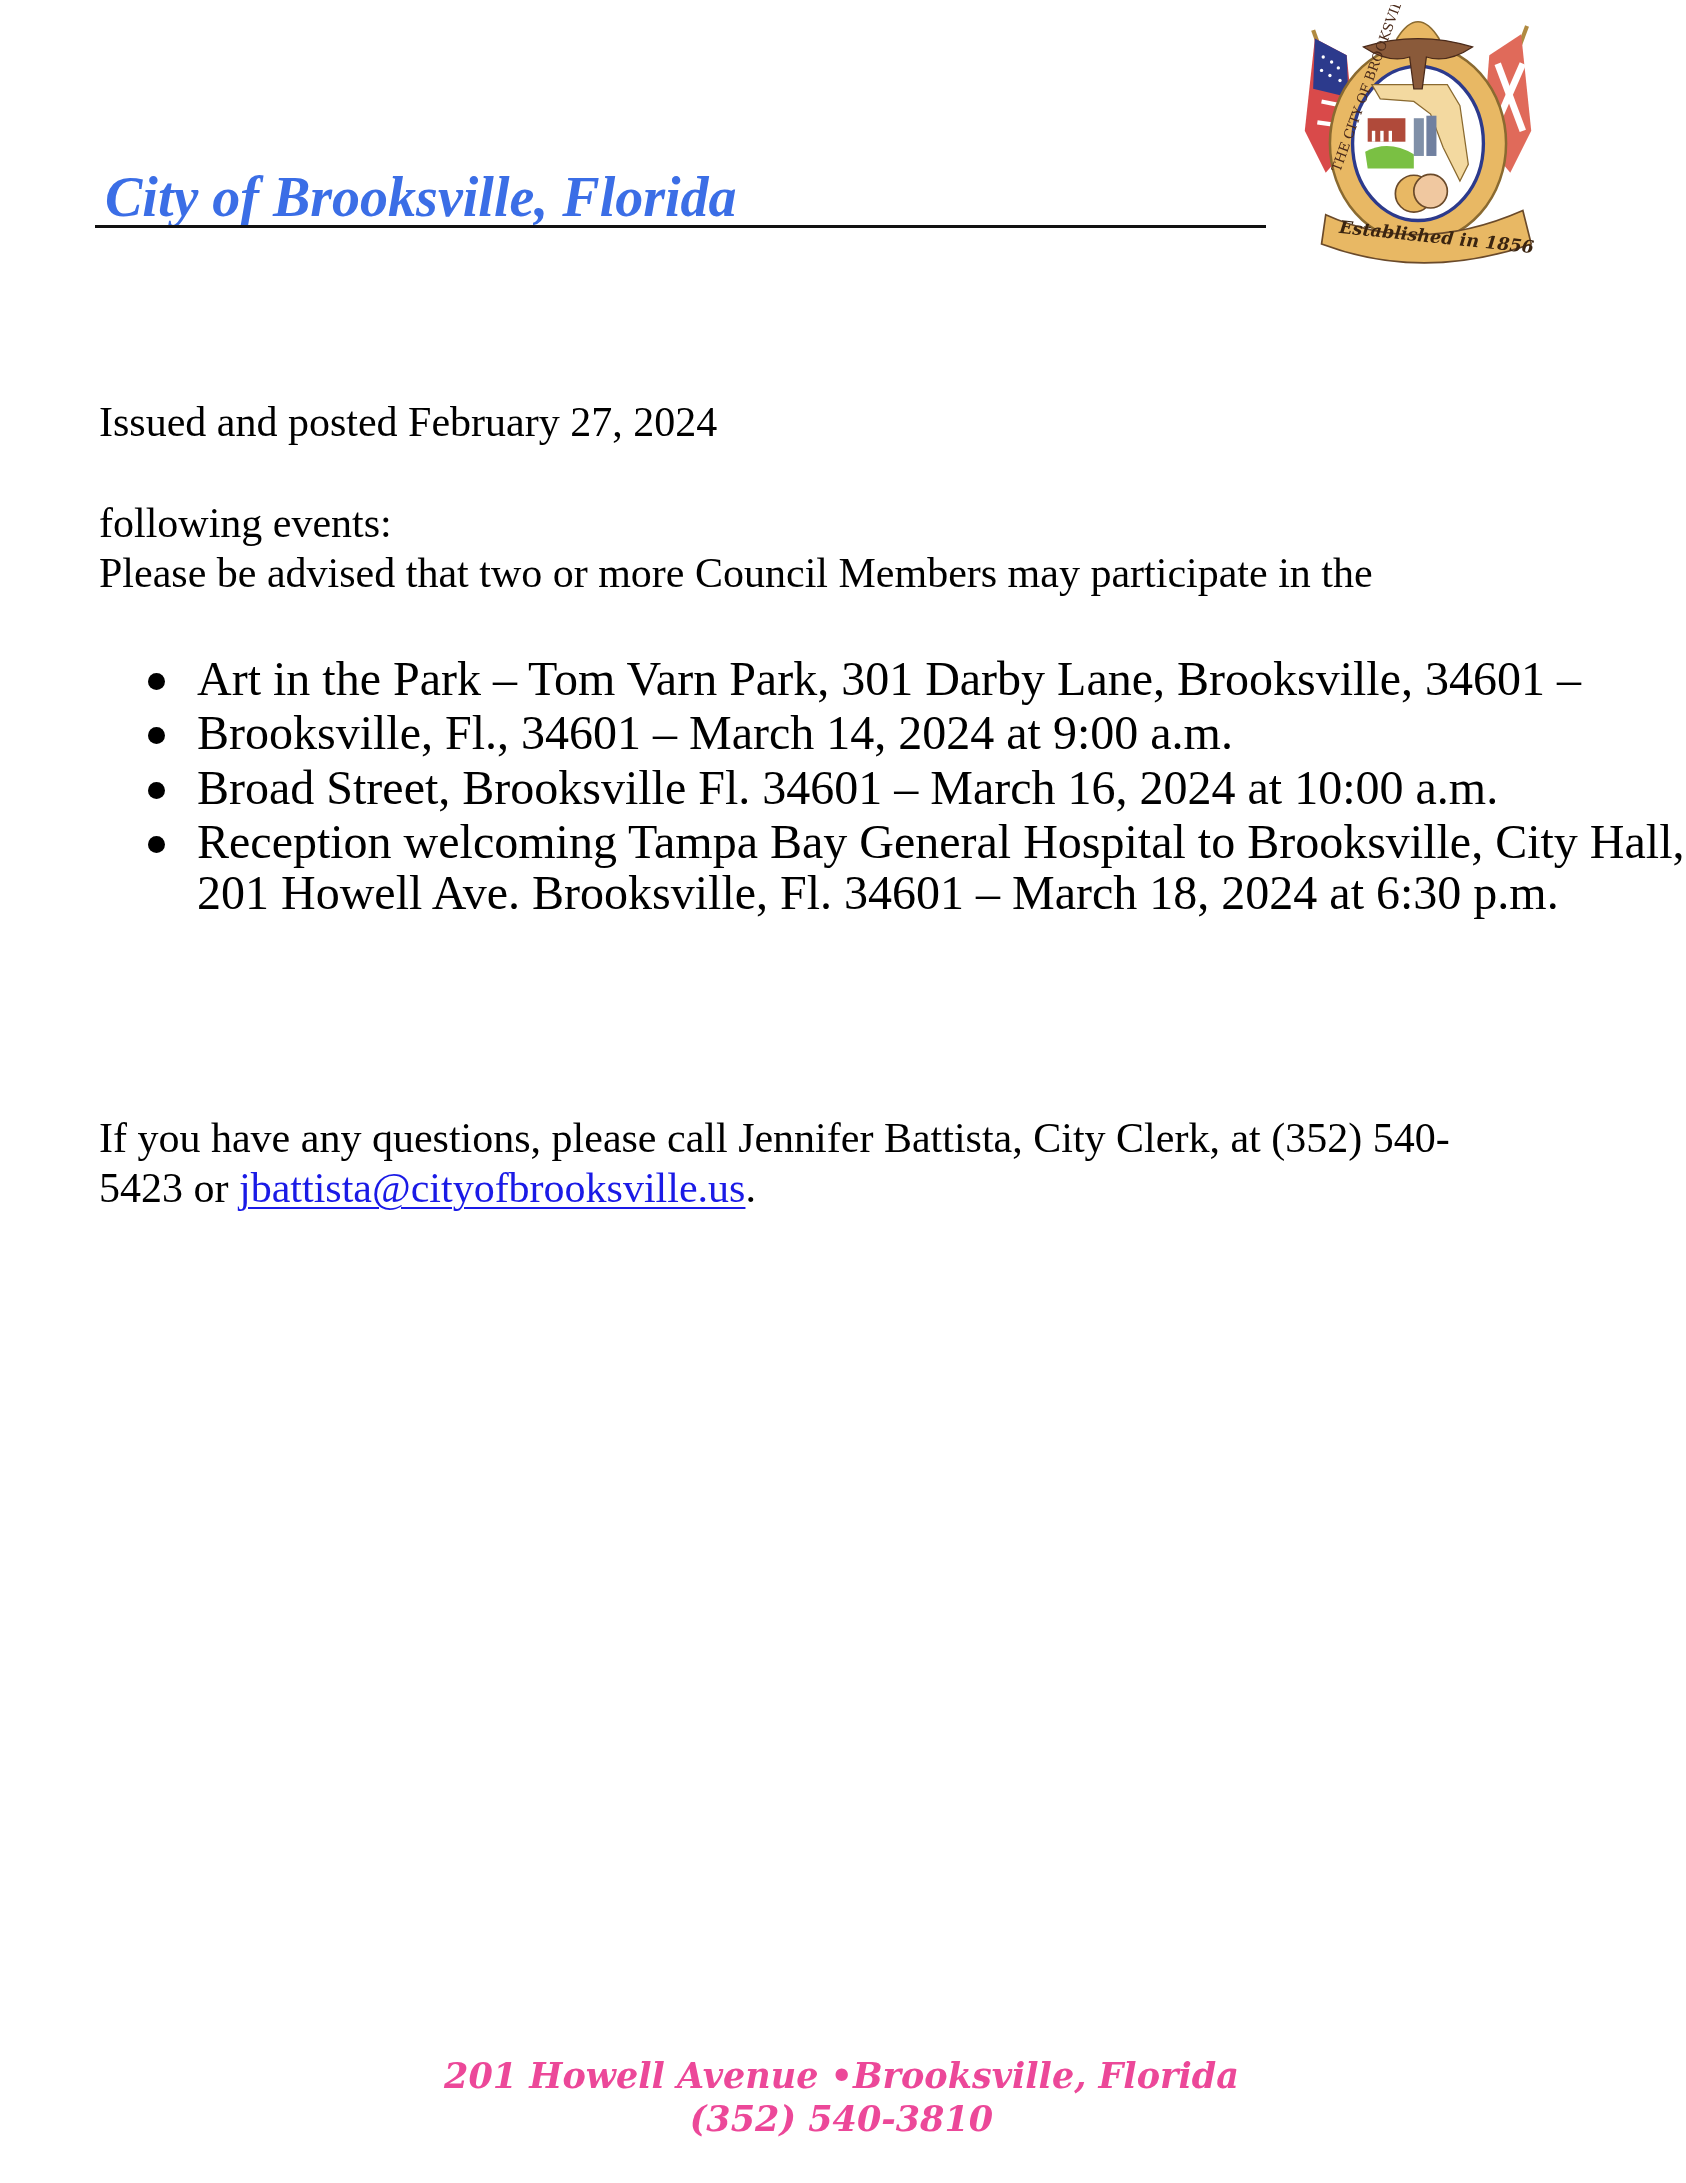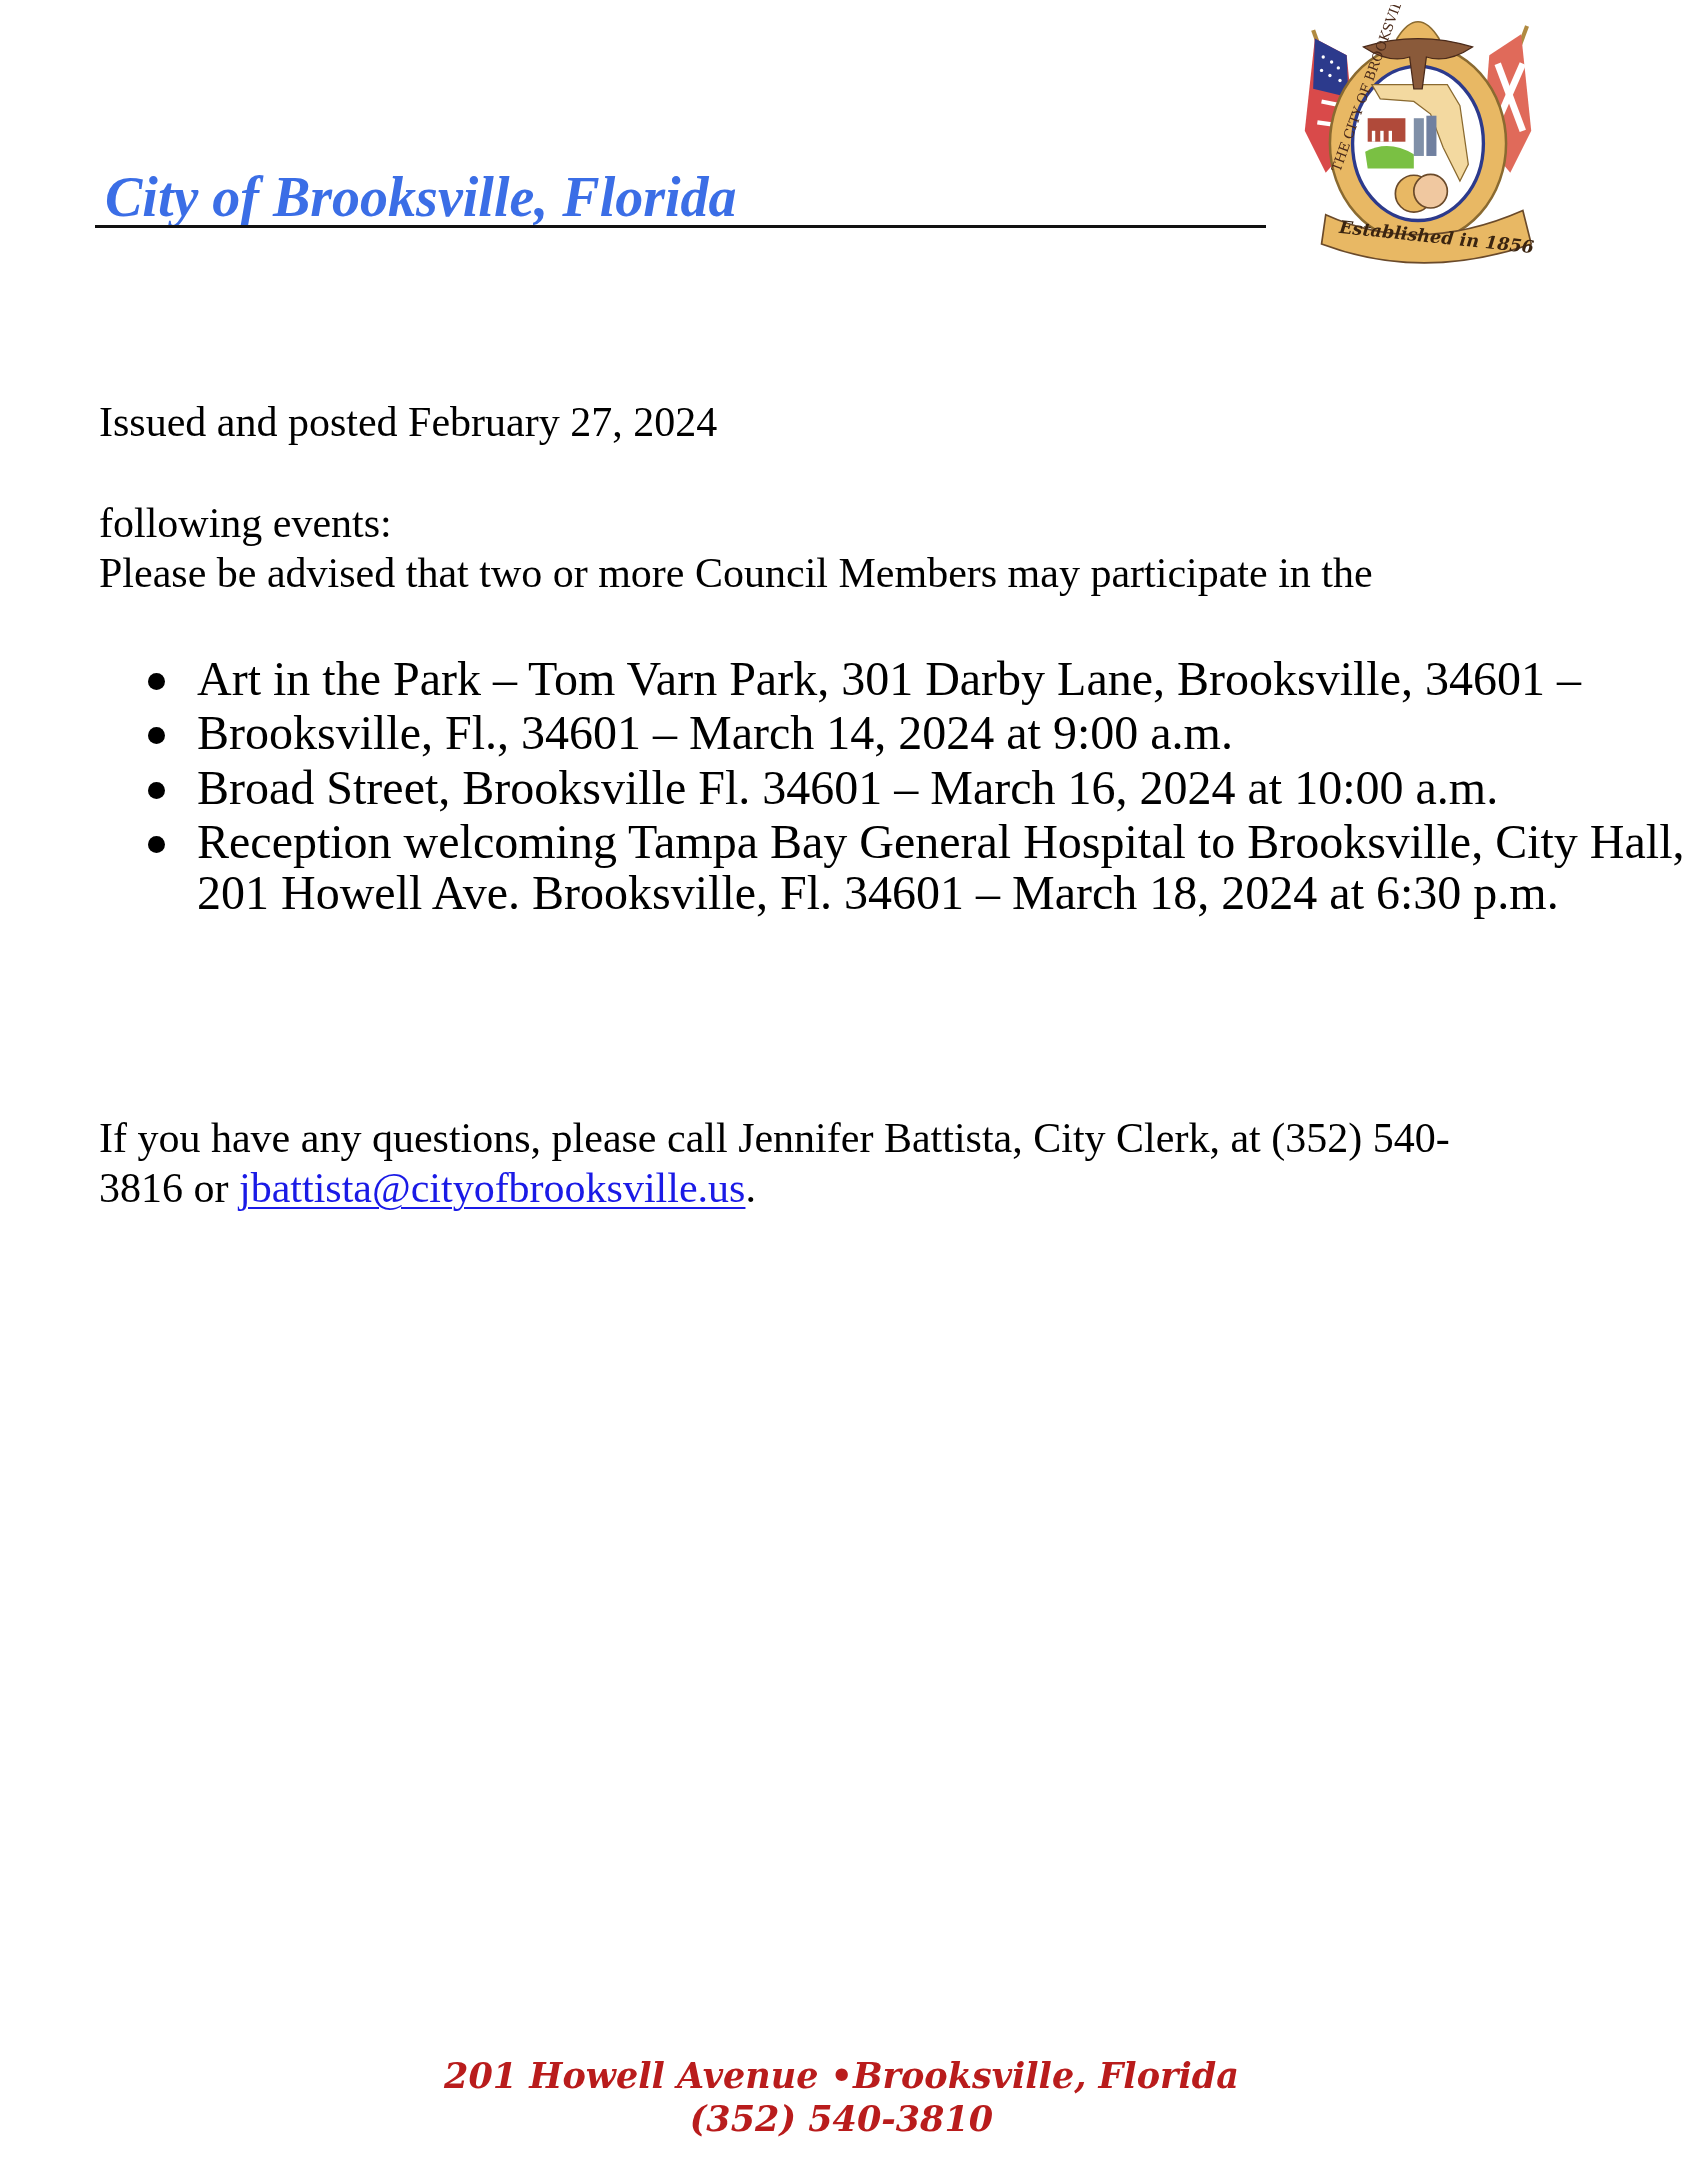"3816 or" span { text: 3816 -> 5423 }
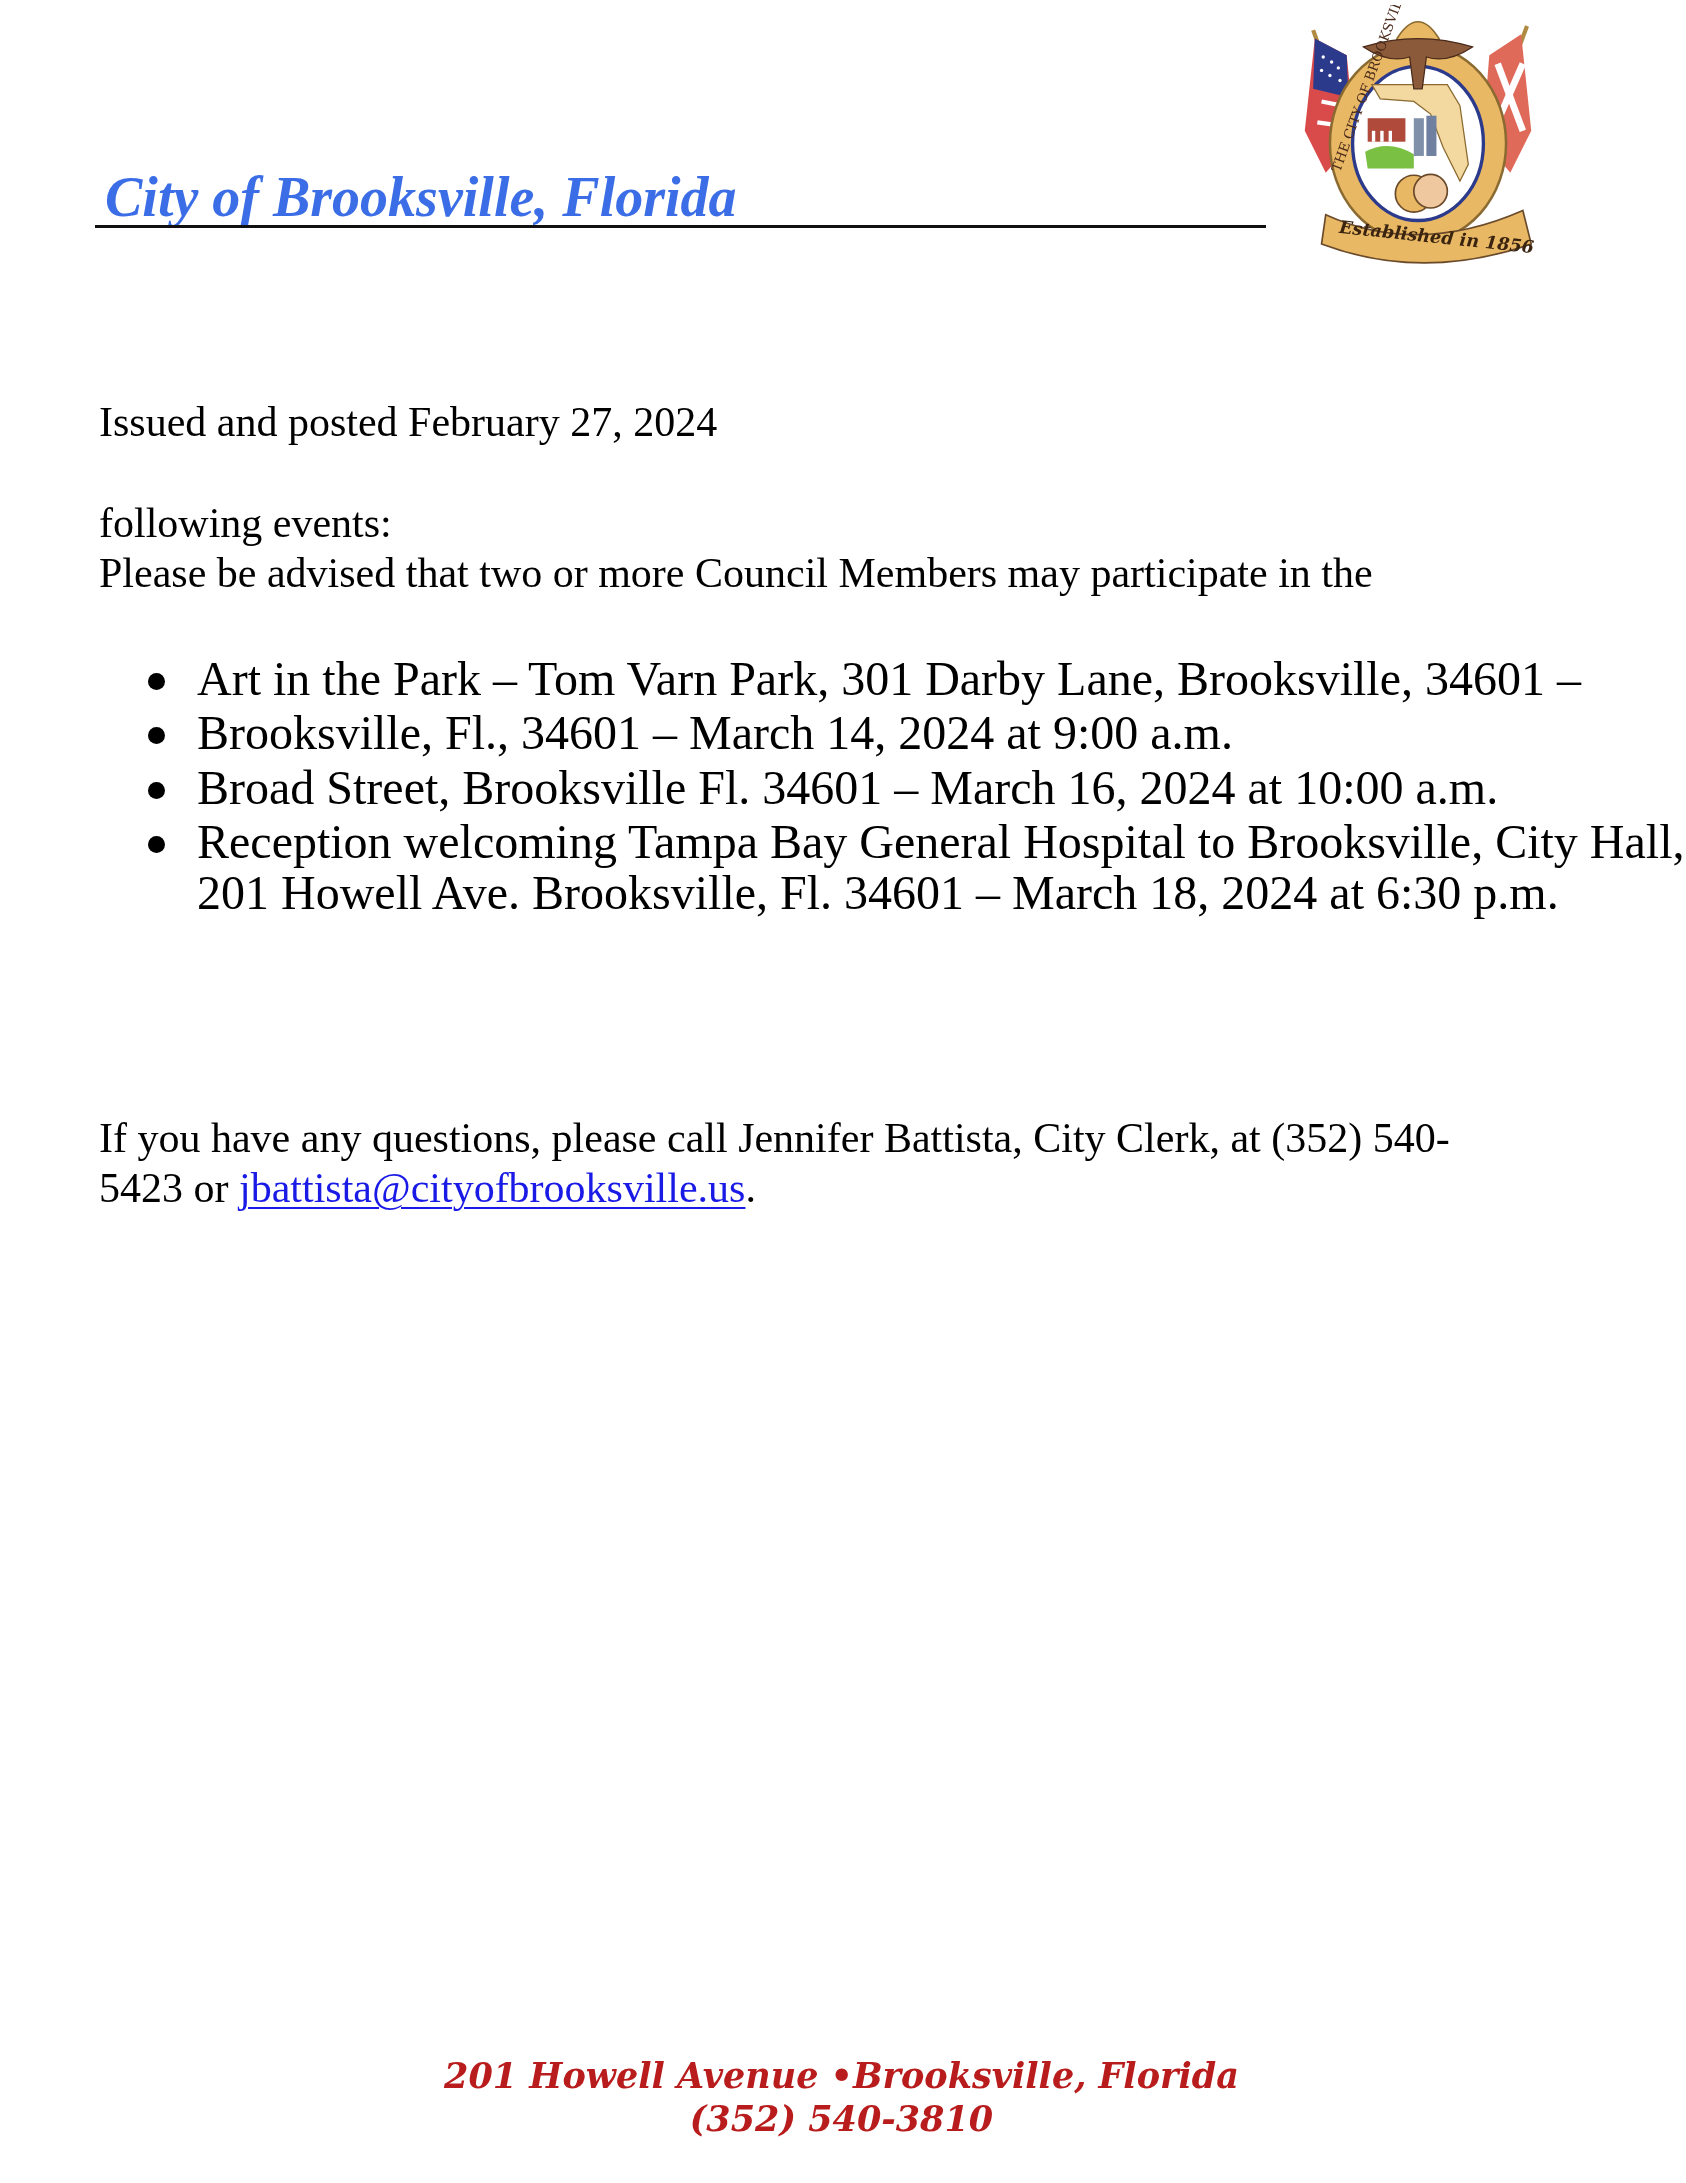"201 Howell Avenue •Brooksville, Florida" #footer { color: #b91c1c -> #ec4899 }
